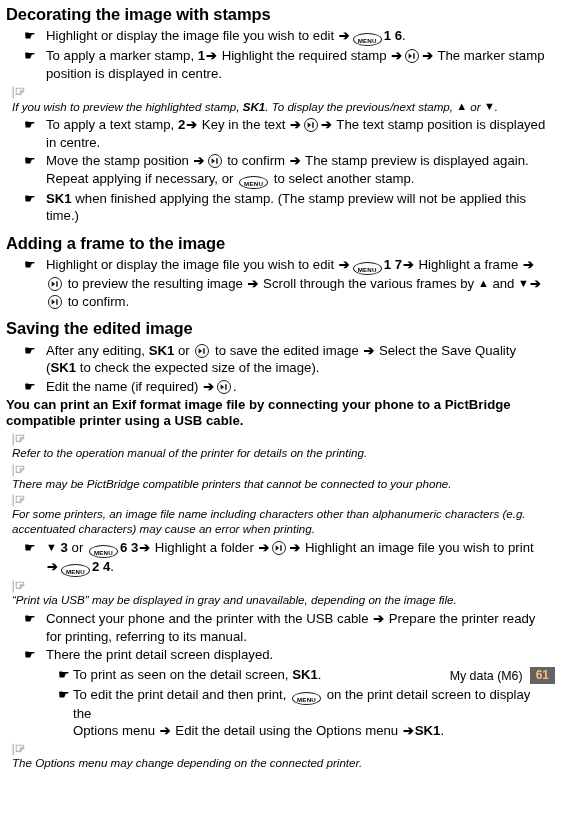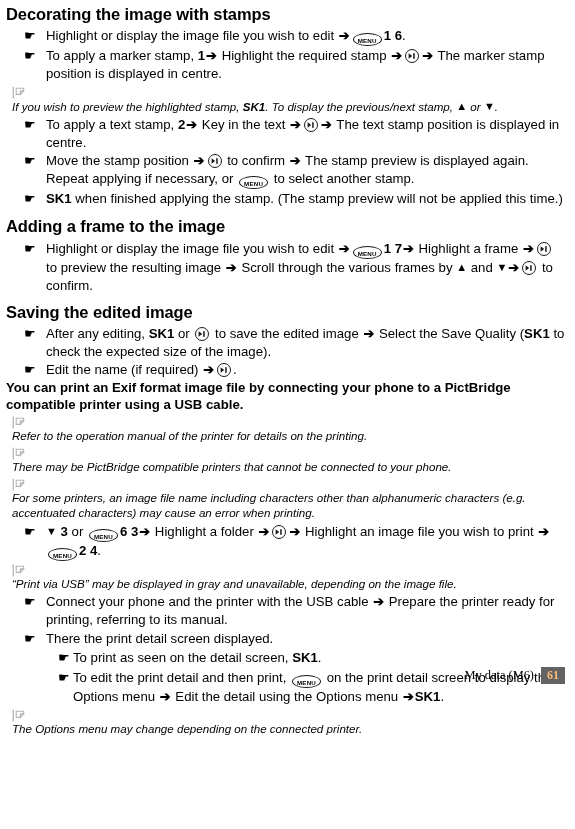"Decorating the image with stamps" .page { padding: 4px 10px 0 6px -> 4px 26px 0 6px }
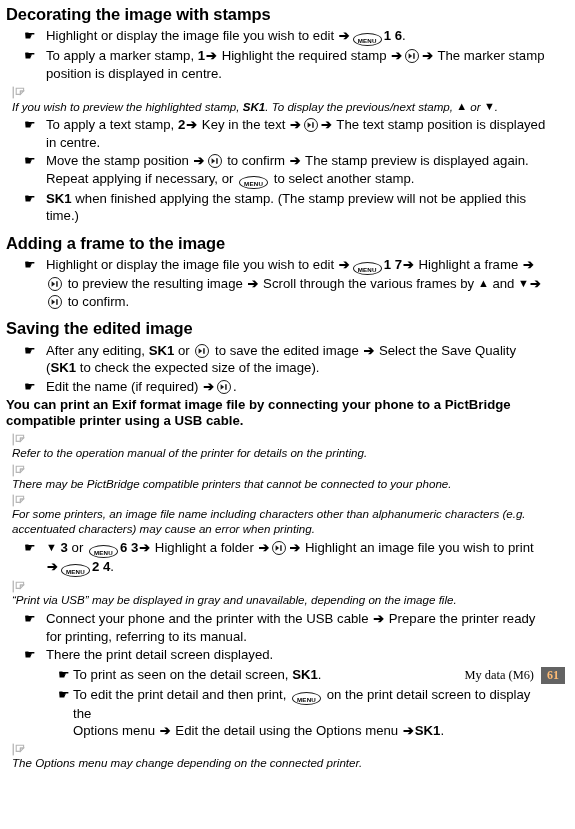"My data (M6)" .footer { font-family: Liberation Serif, serif -> none; right: 10px -> 20px }
